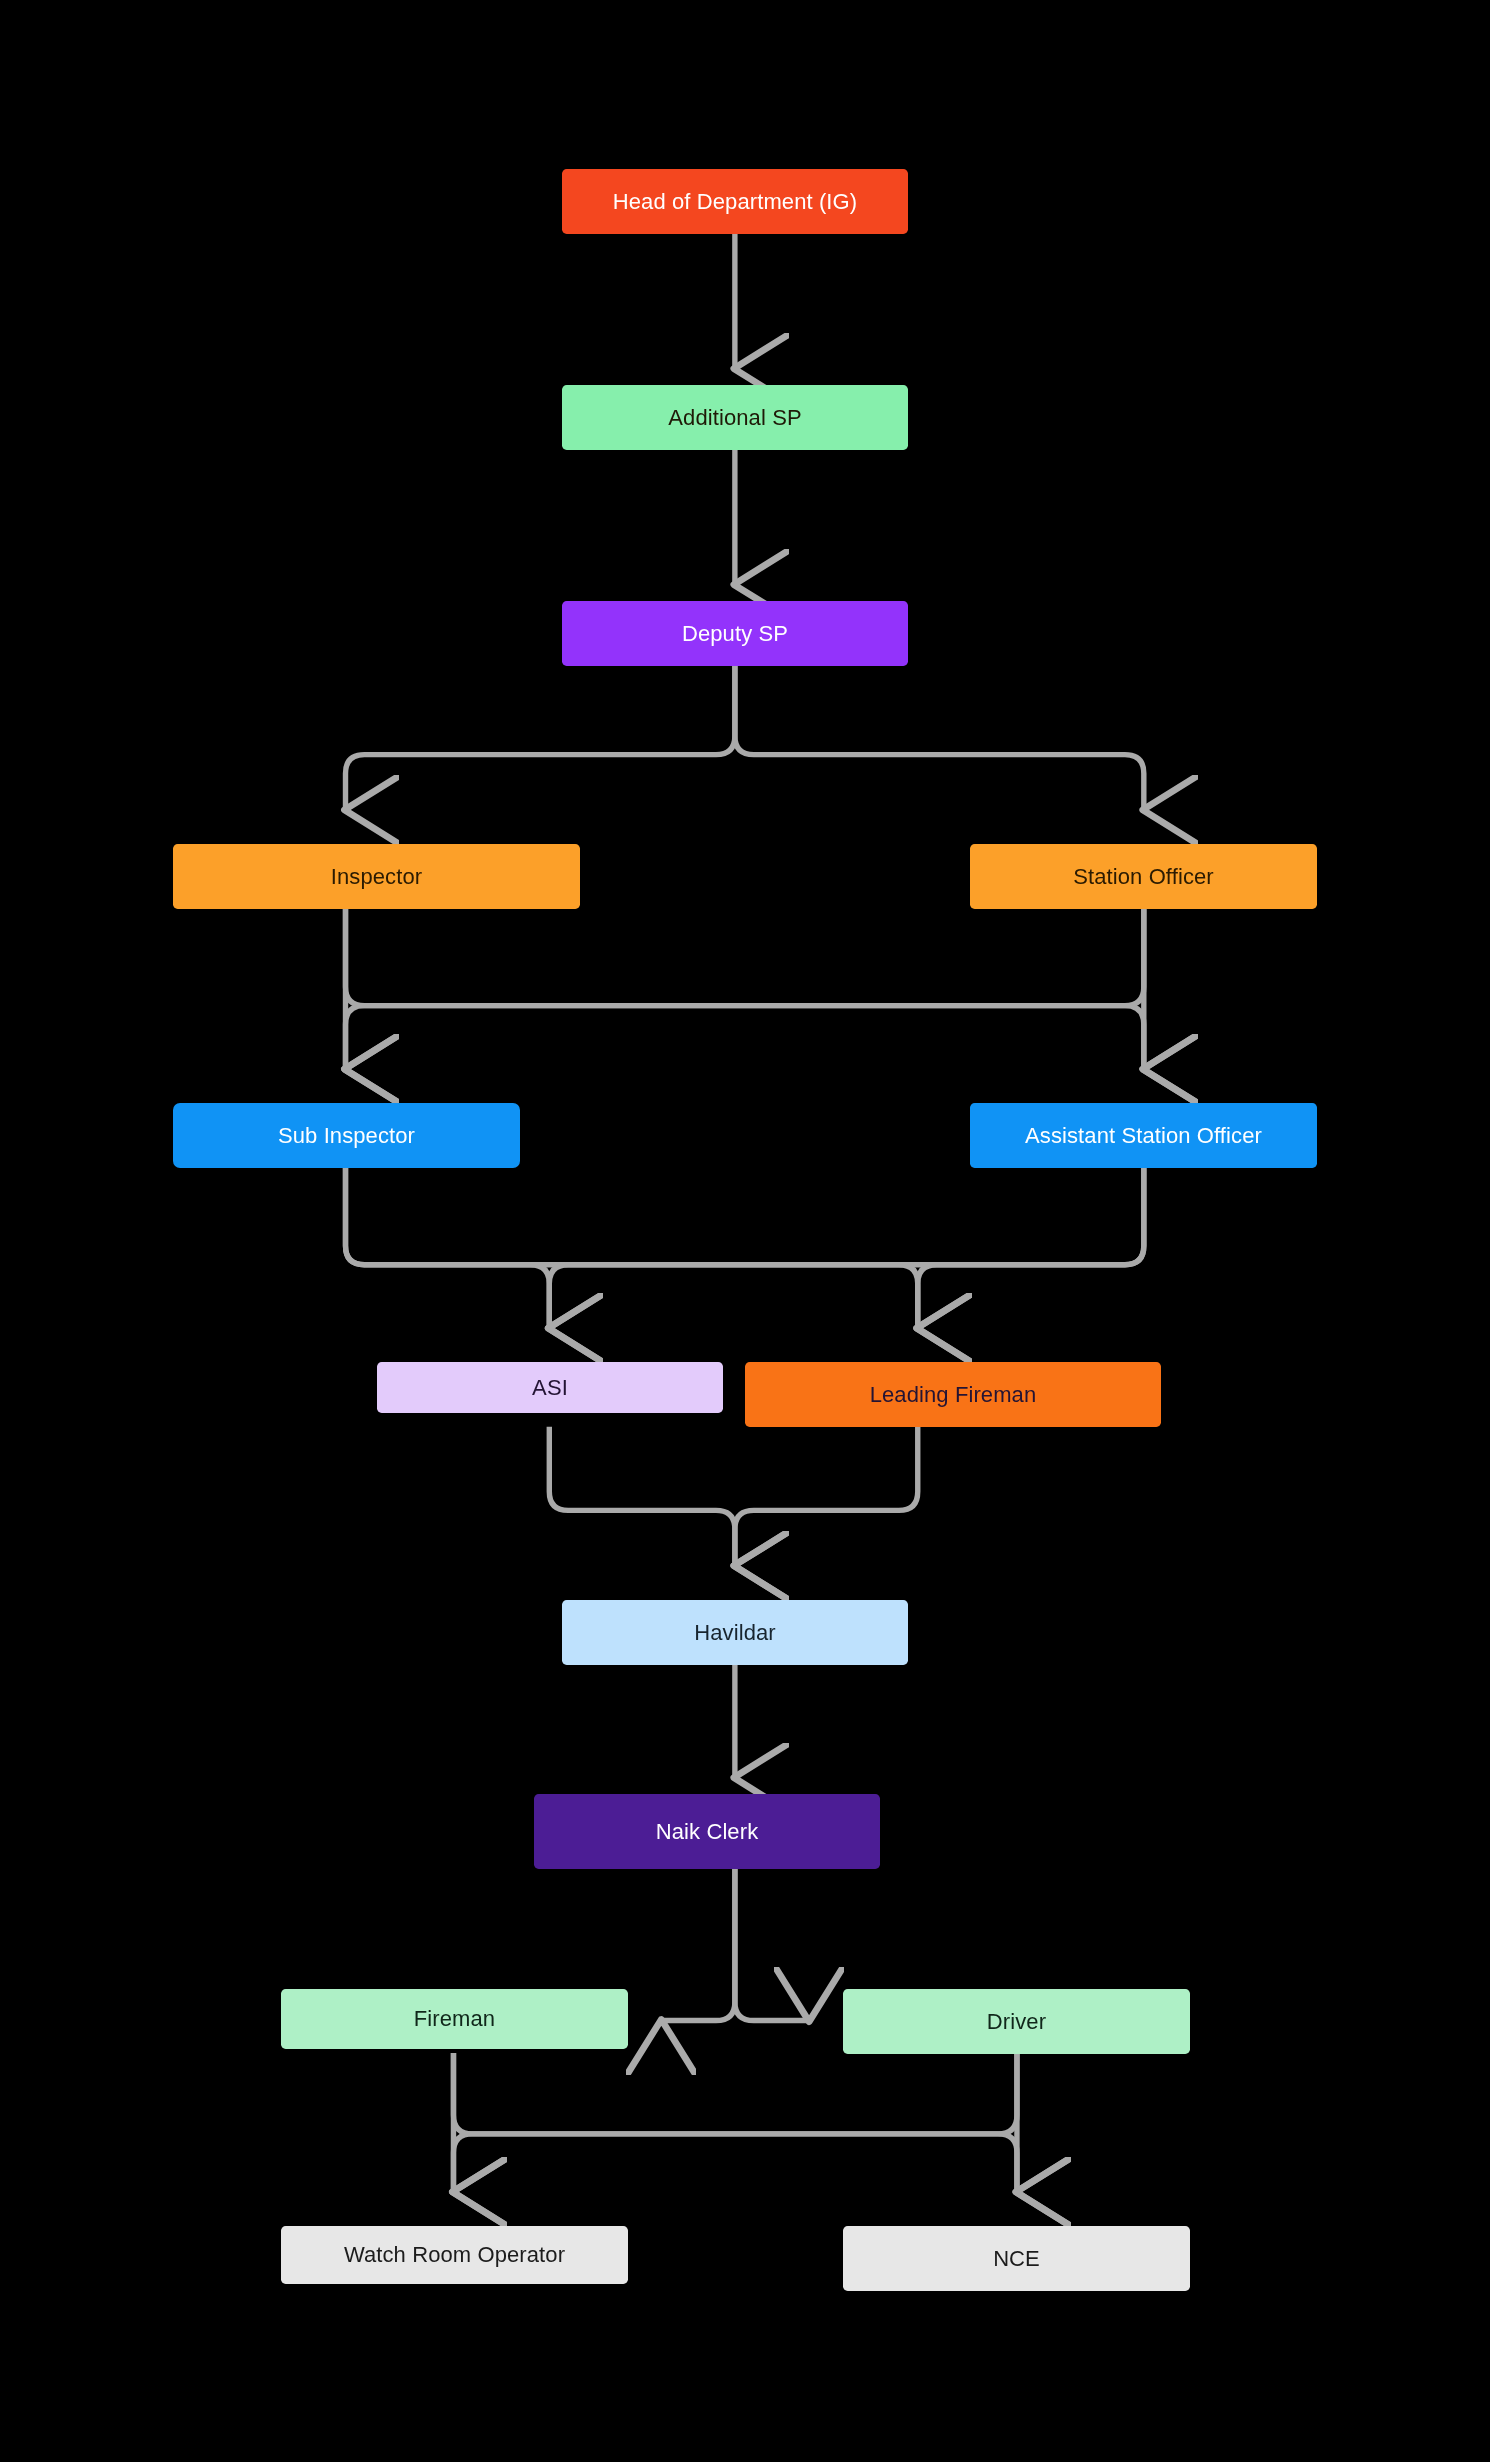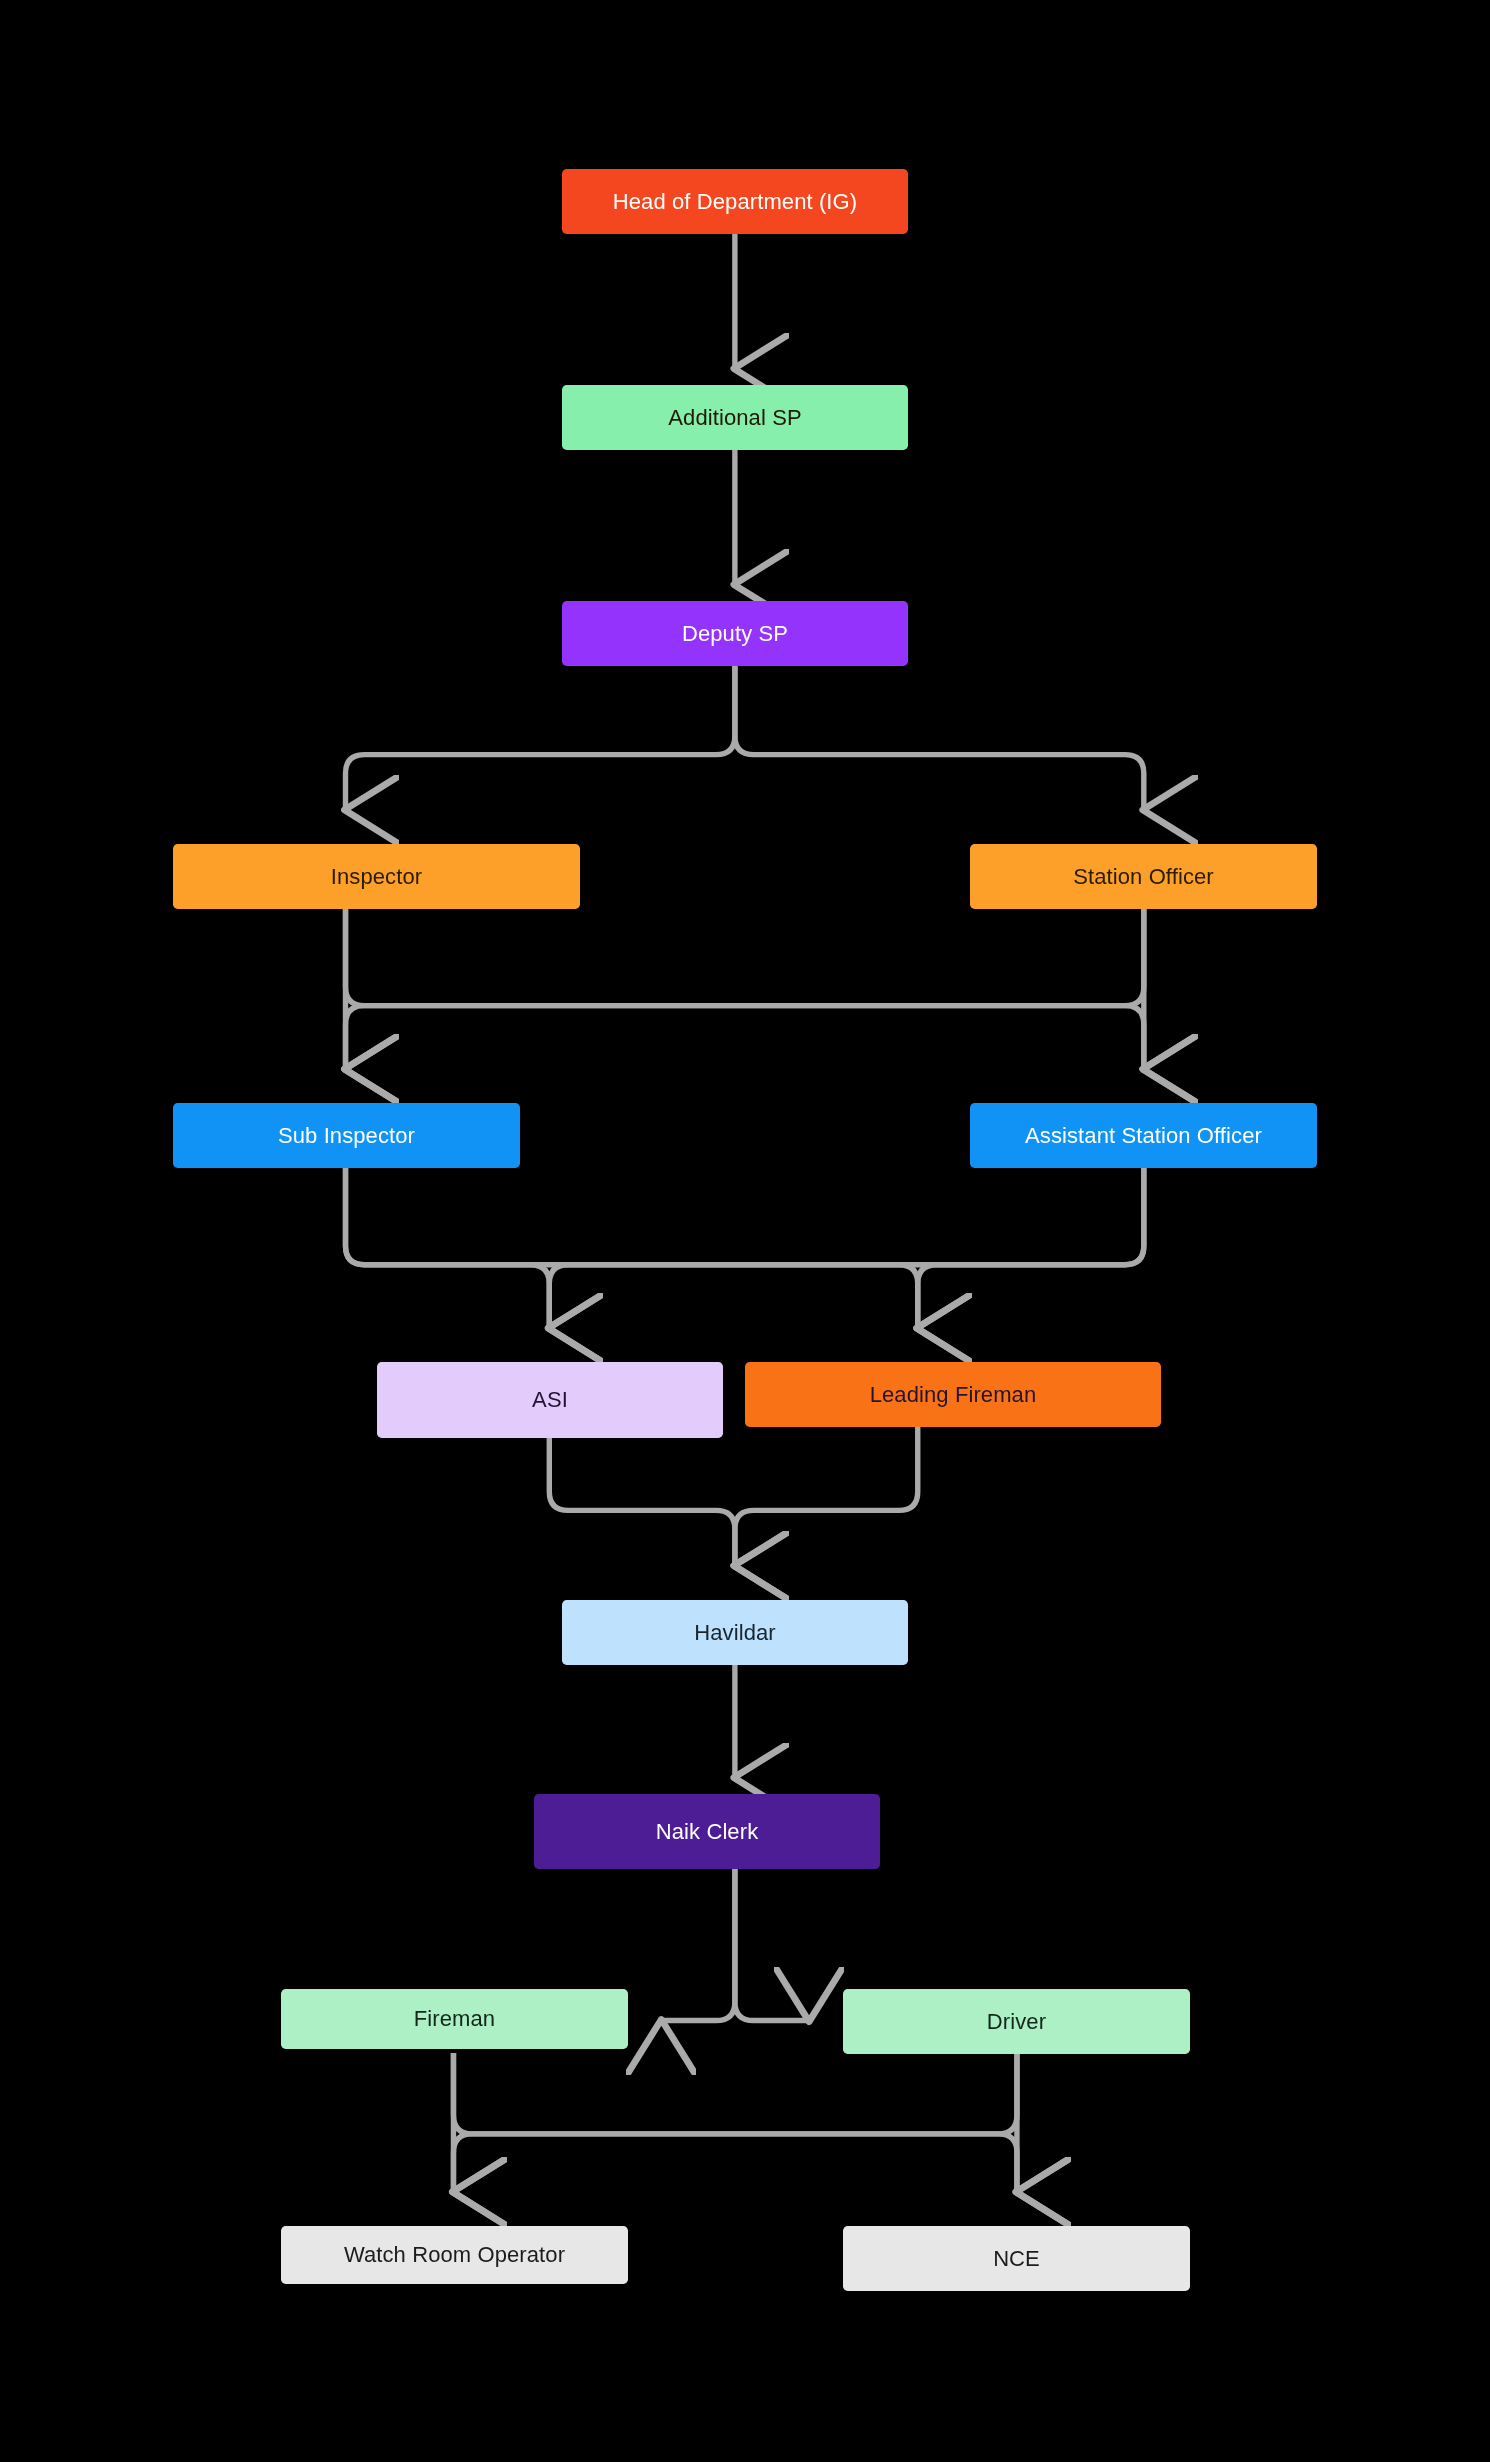"Sub Inspector" div.node-box { border-radius: none -> 7px }
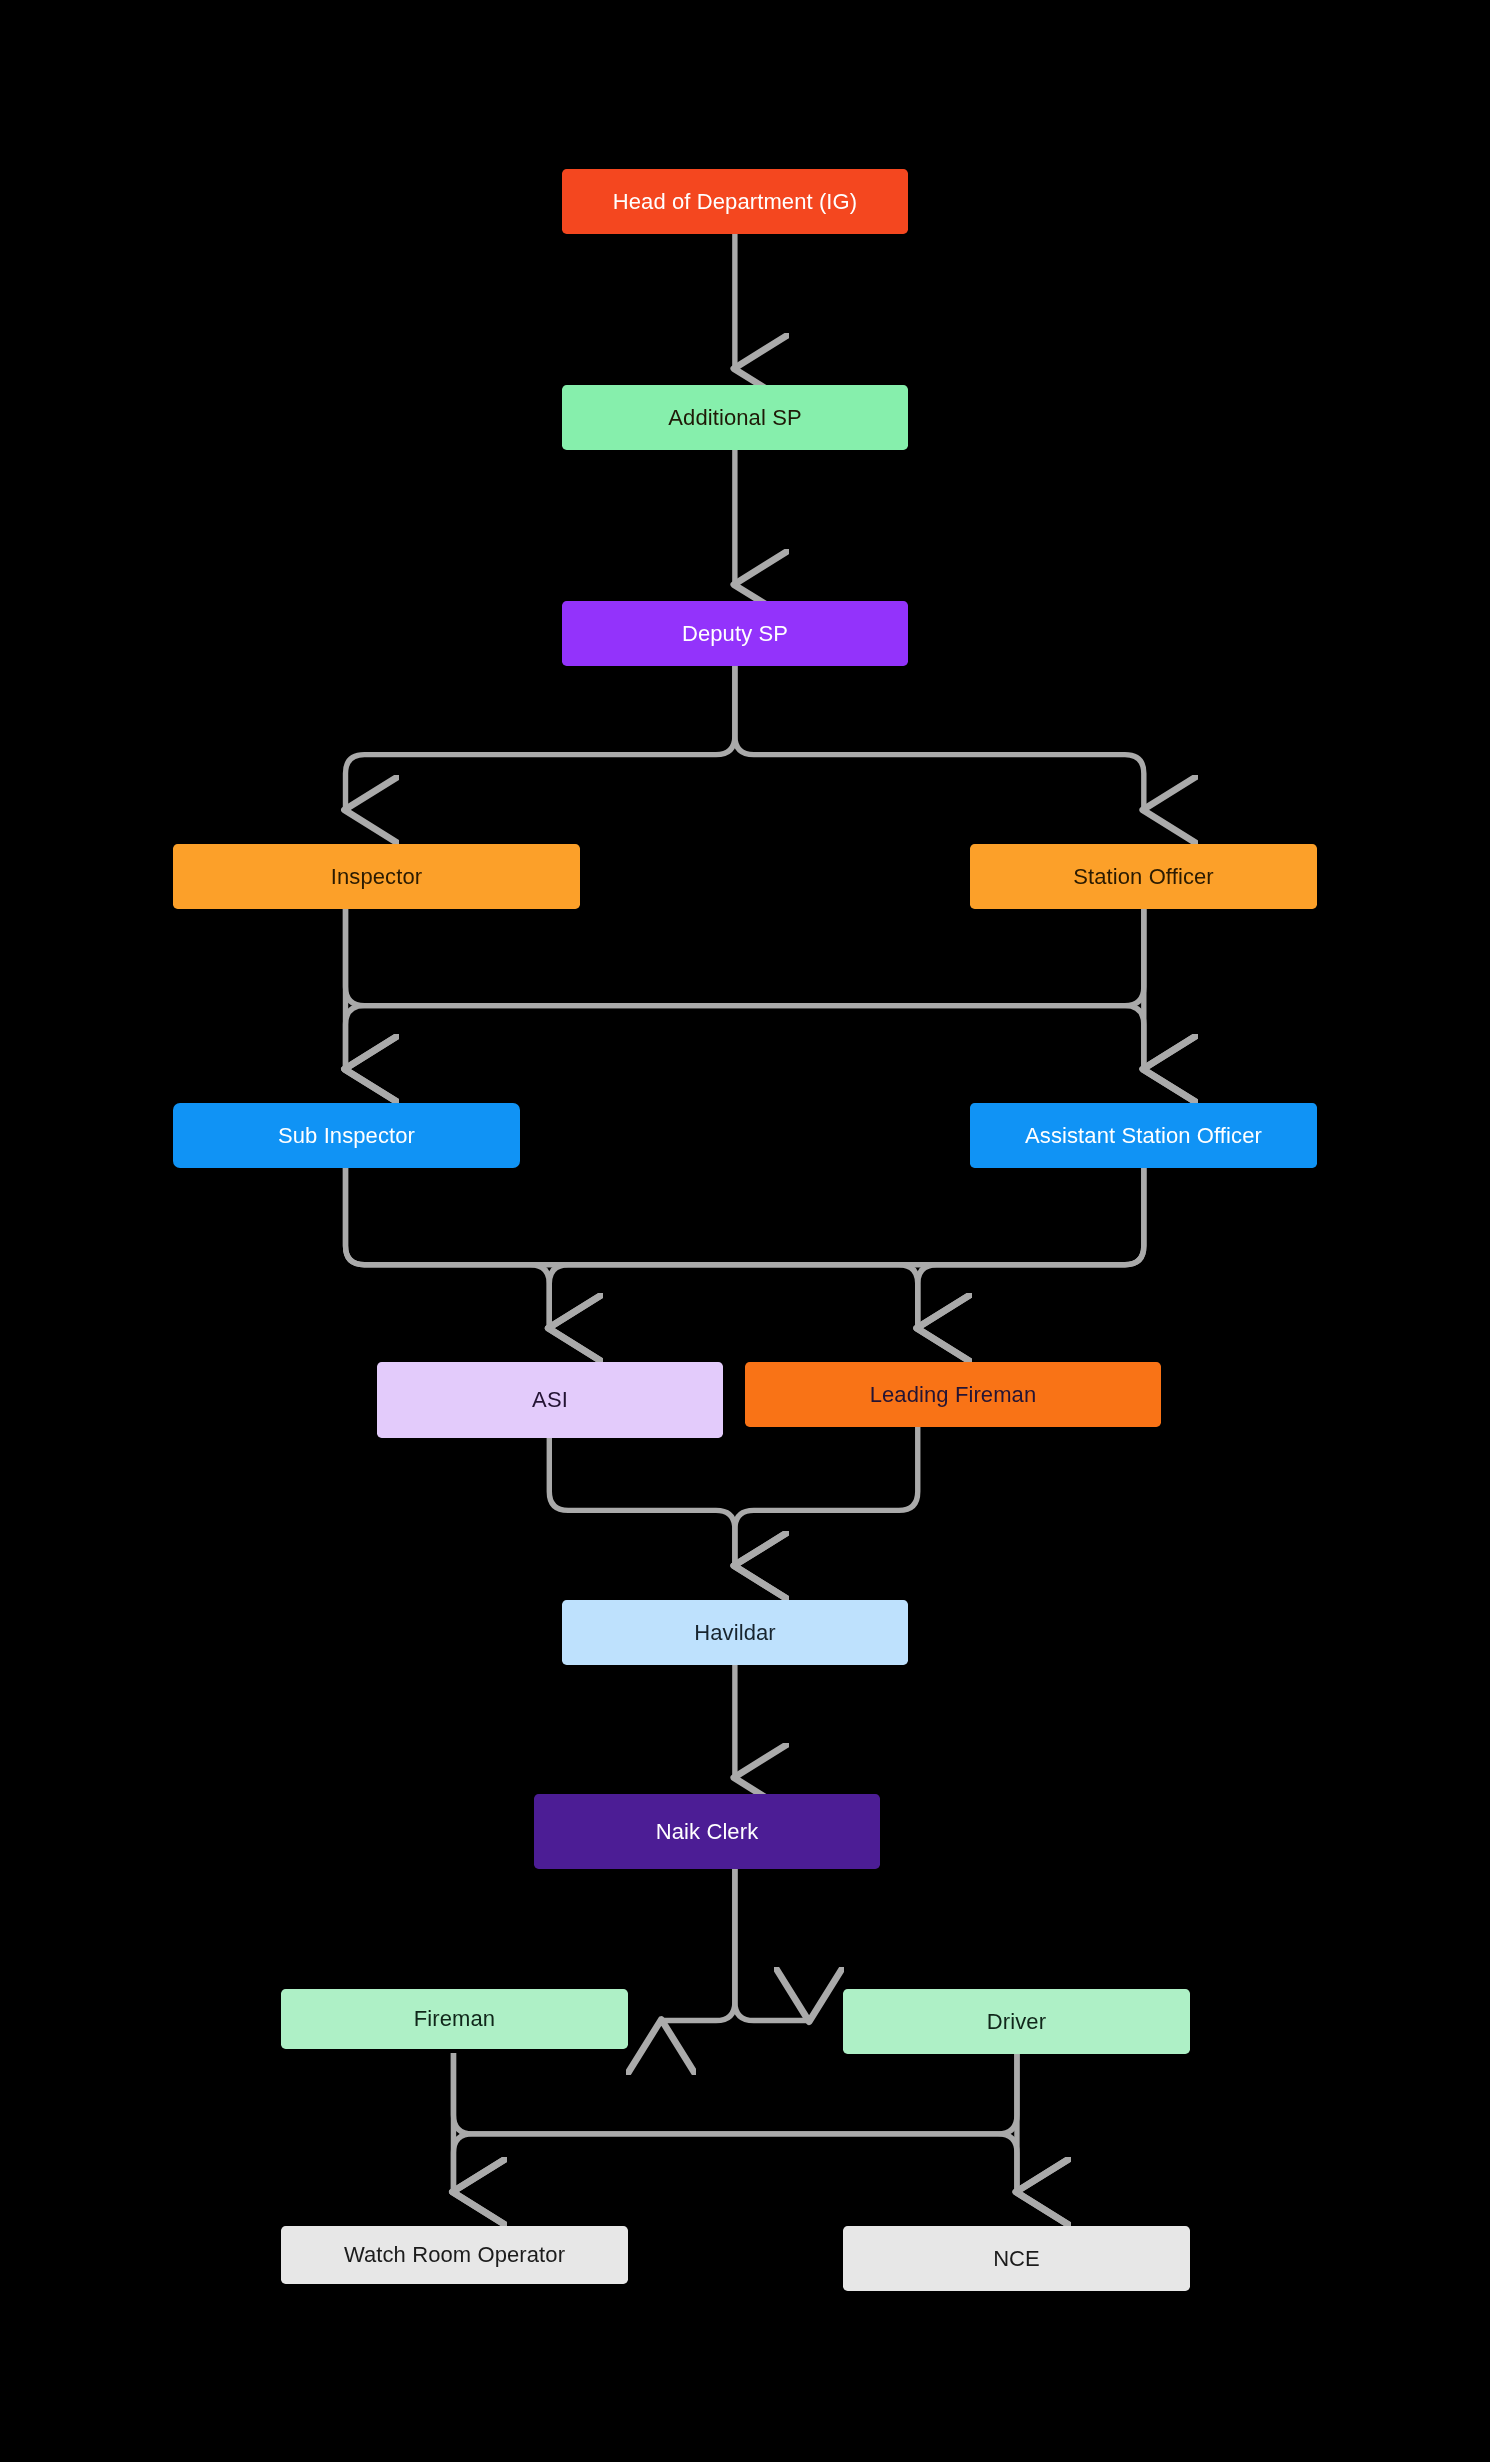"ASI" div.node-box { height: 76px -> 51px }
